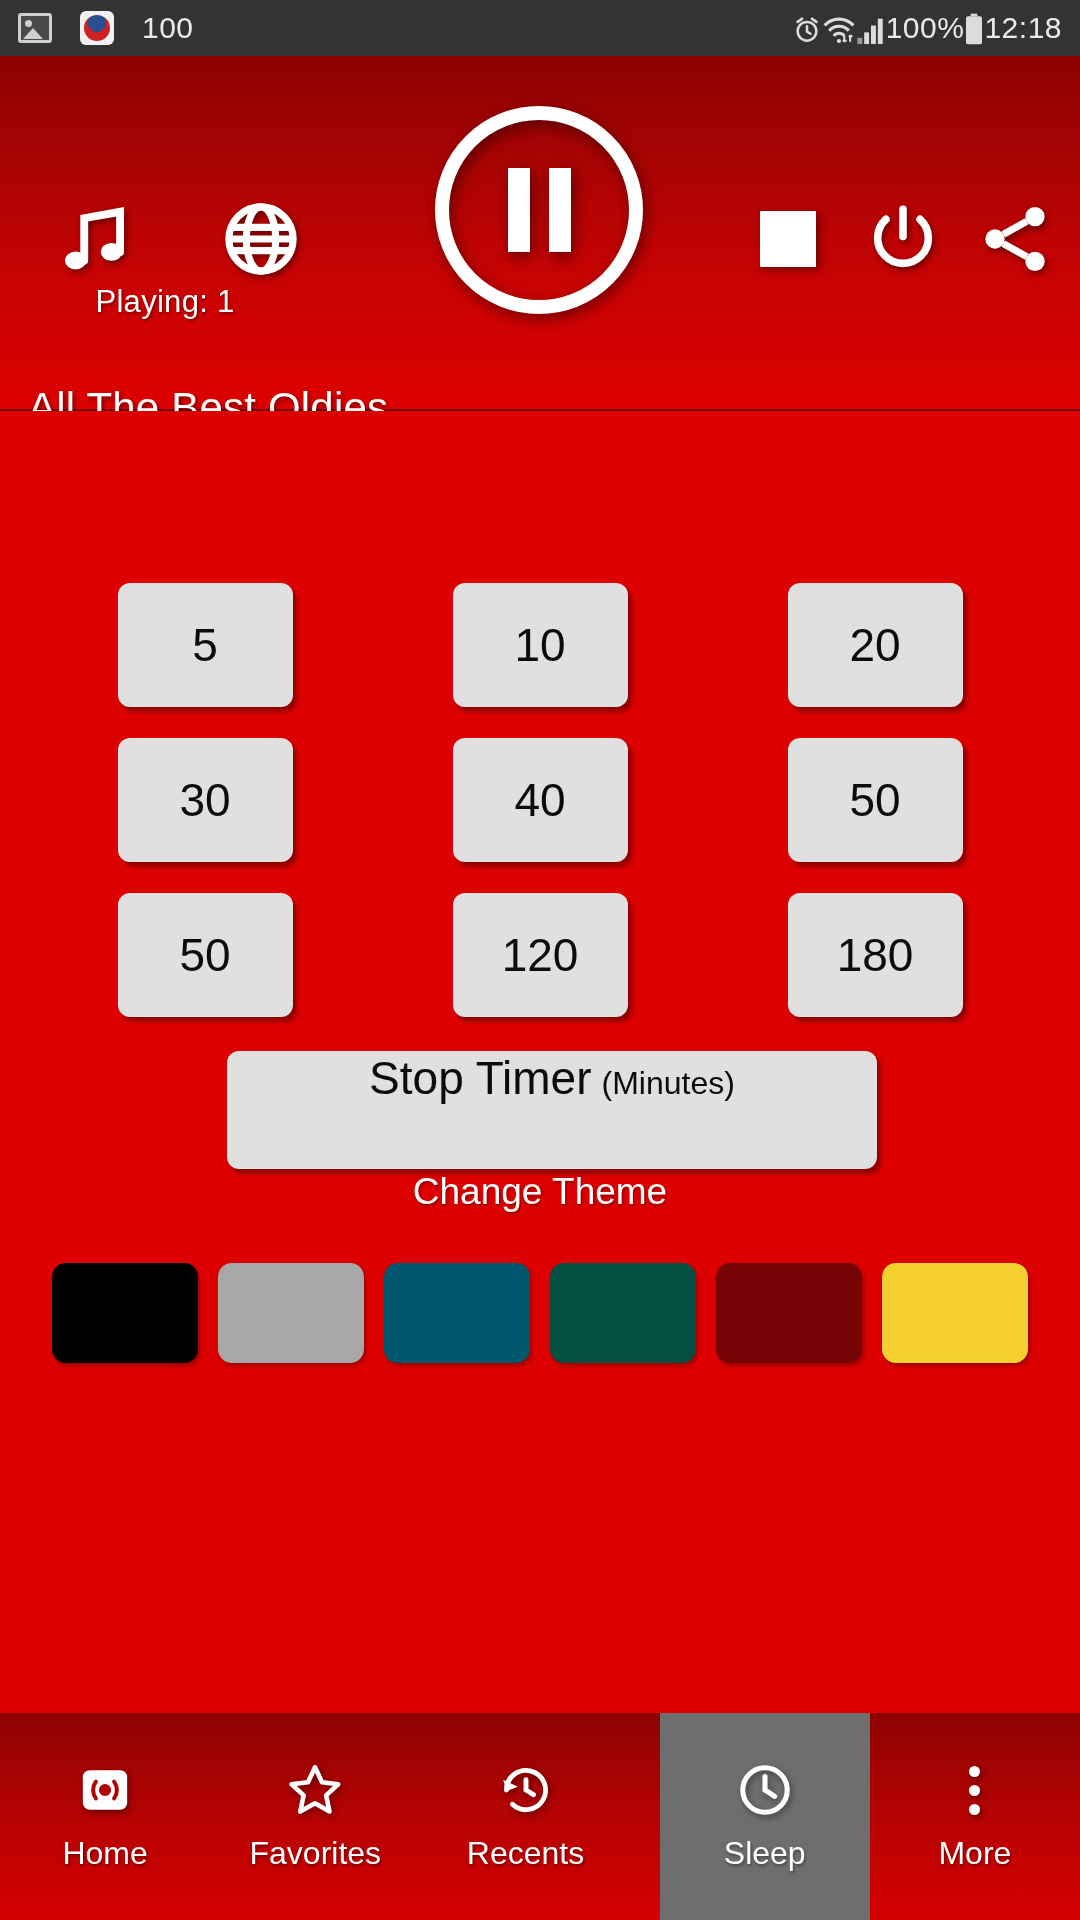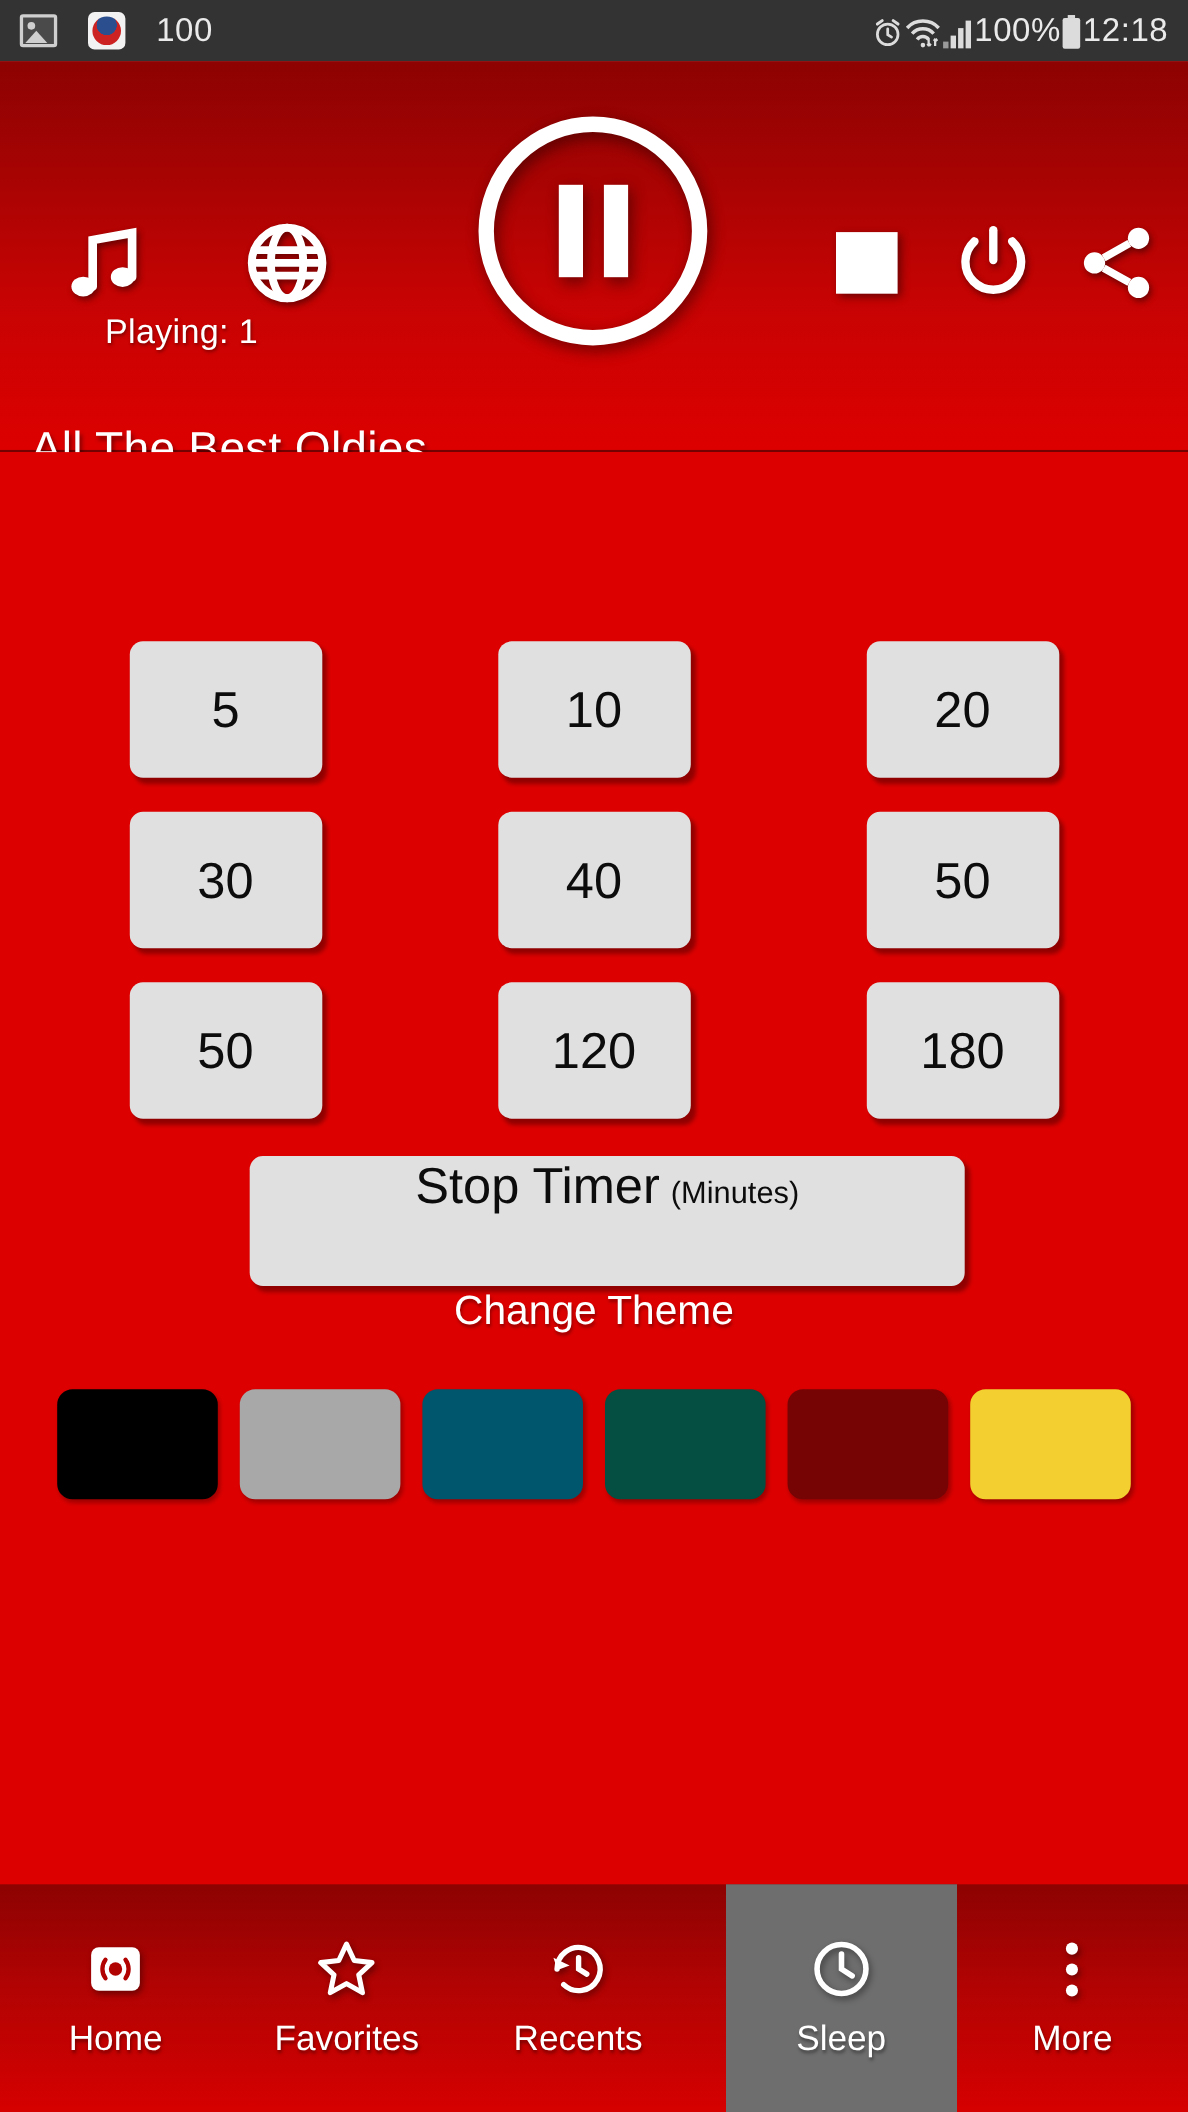"(Minutes)" .st-sub { font-size: 28px -> 32px }
